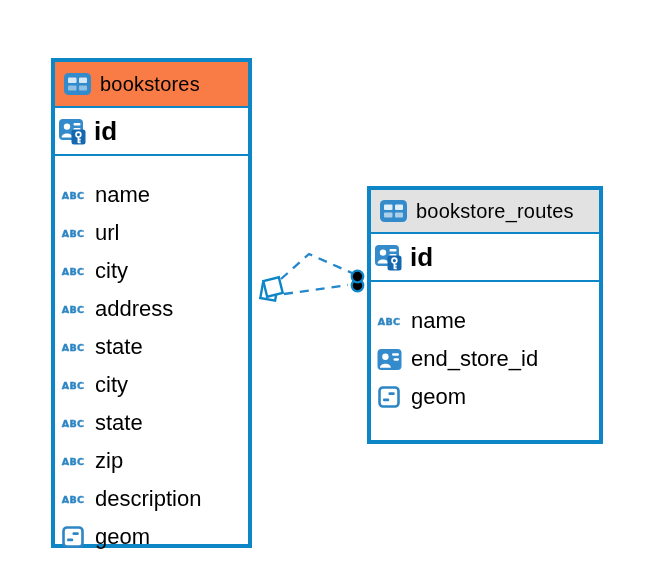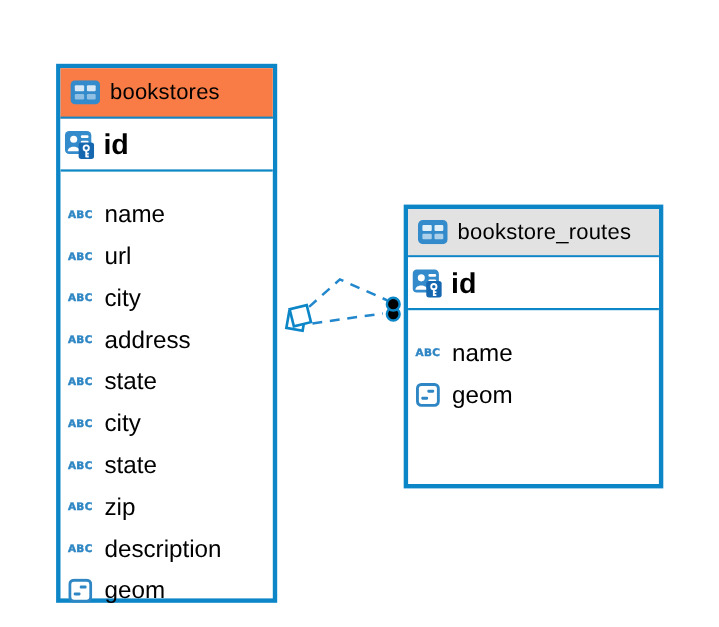"end_store_id" div.crow { html: none -> <div> <span> <svg> <rect></rect> <circle></circle> <path></path> <rect></rect> <rect></rect> </svg> </span> <span>end_store_id</span> </div> }
